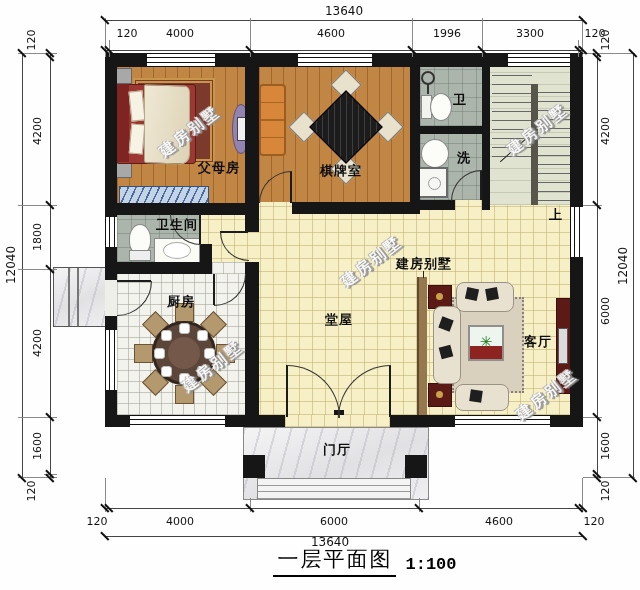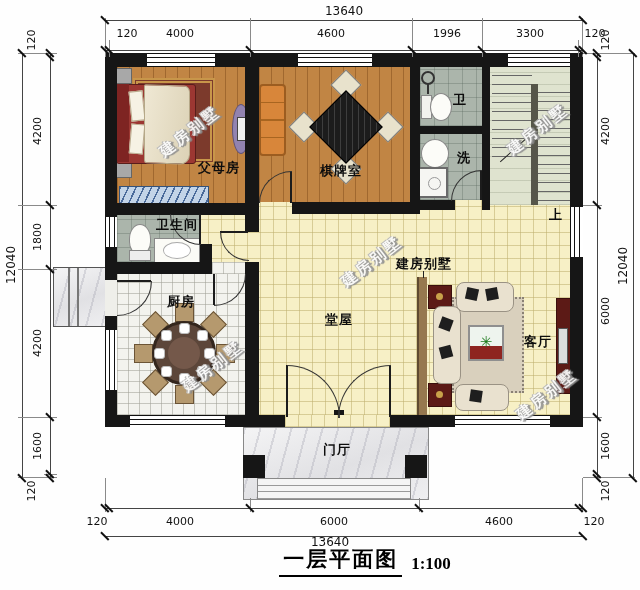"一层平面图" .title-main { font-weight: bold -> normal }
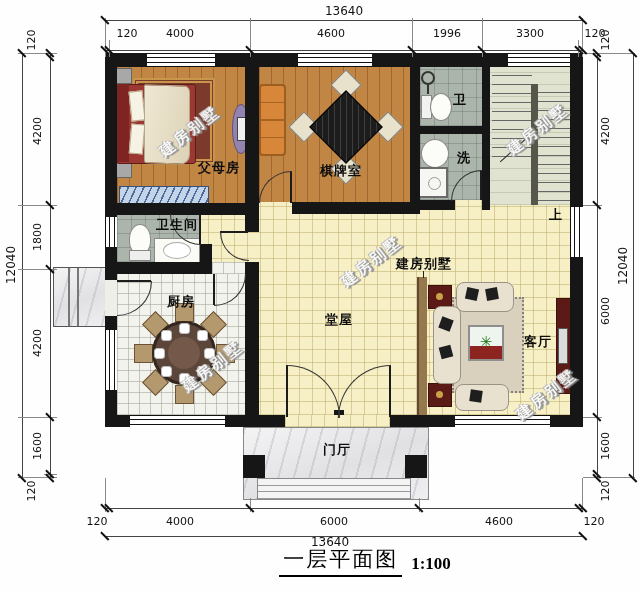"1:100" .title-scale { font-family: Liberation Serif, serif -> Liberation Mono, monospace }
